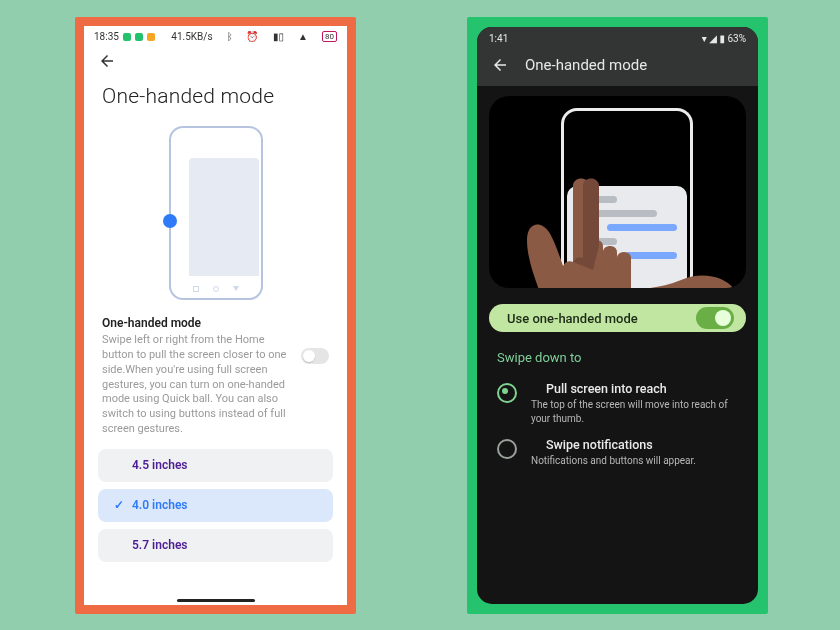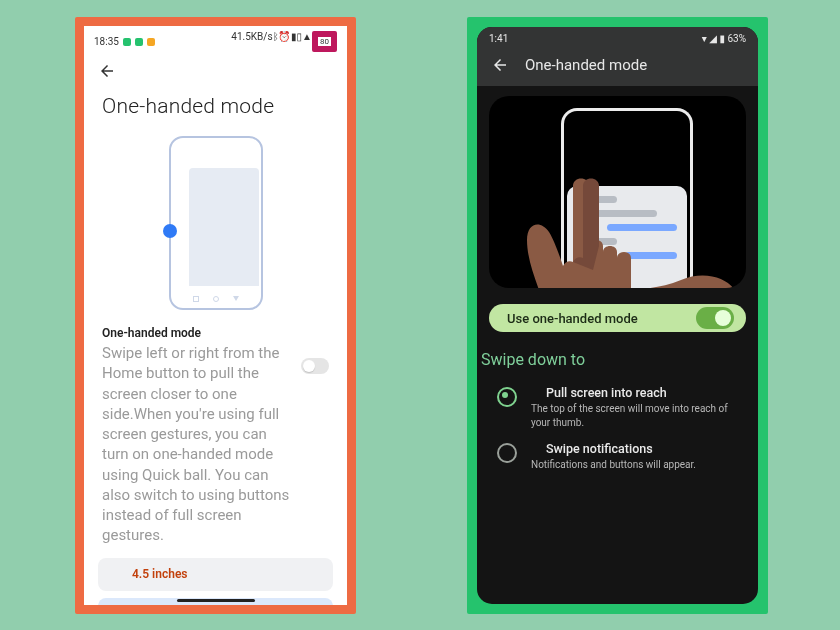"41.5KB/s" .pl-status .r { align-items: flex-start -> flex-end; gap: 0 -> 14px }
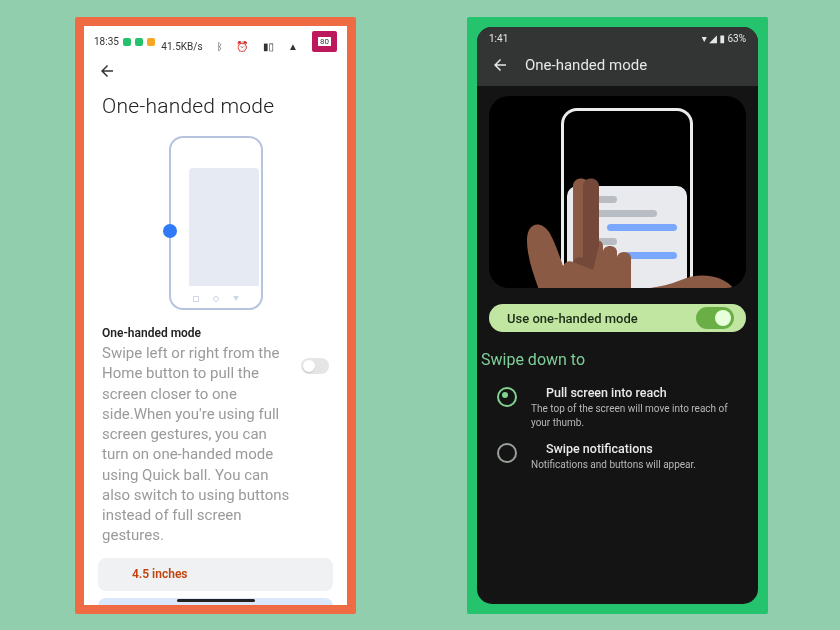"80" span { border: 6px solid #be185d -> 1px solid #be185d }
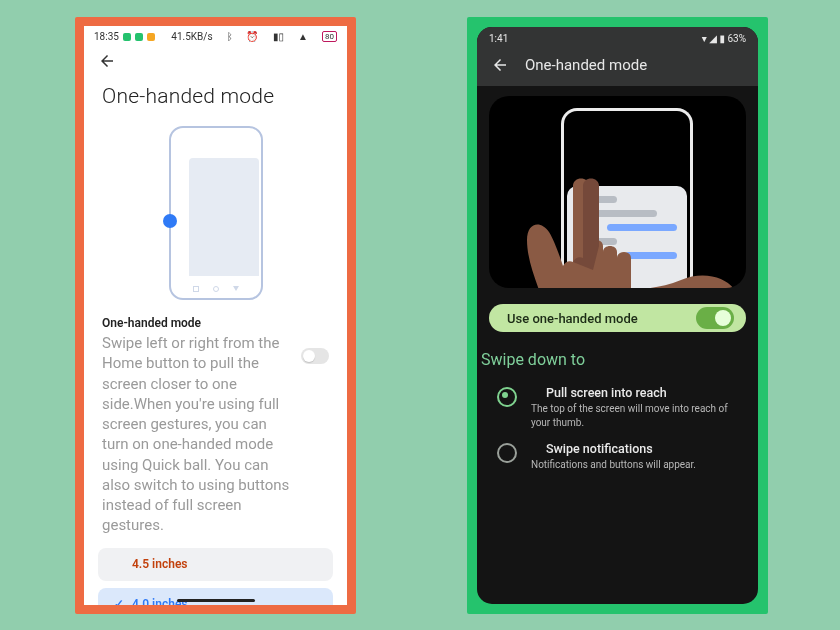"Swipe left or right from" .pl-block .txt .d { font-size: 15px -> 11px }
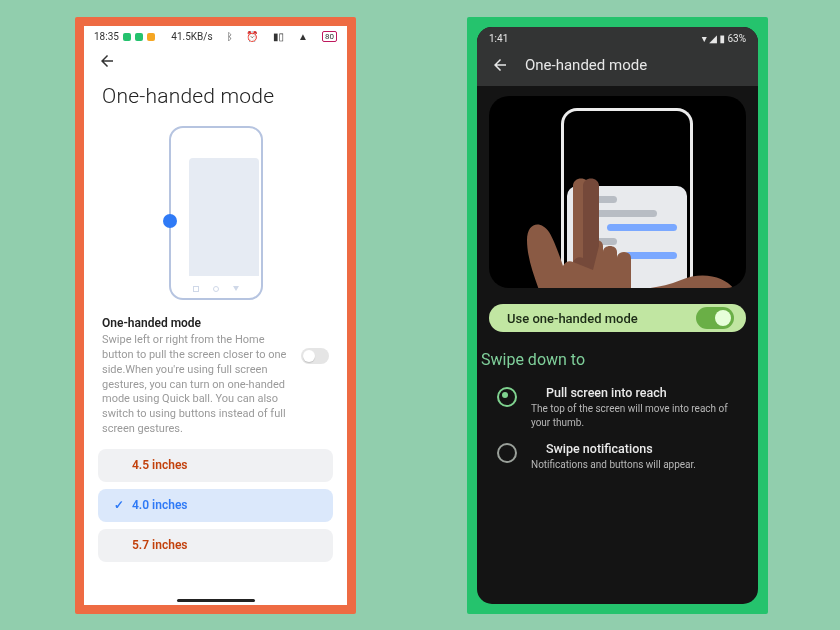"Swipe down to" .pr-sec { font-size: 16px -> 13px; padding: 18px 20px 6px 4px -> 18px 20px 6px 20px }
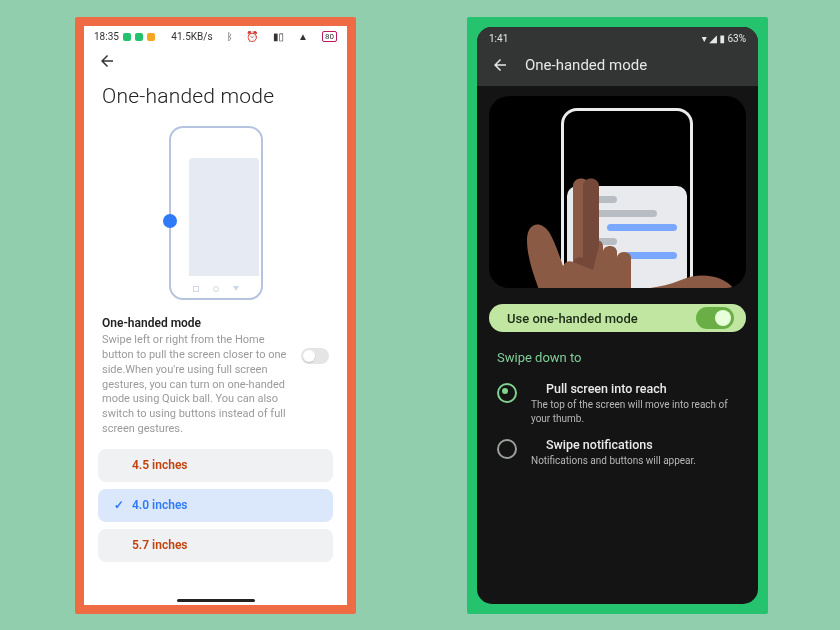"4.5 inches" .pl-opt { color: #c2410c -> #4c1d95 }
